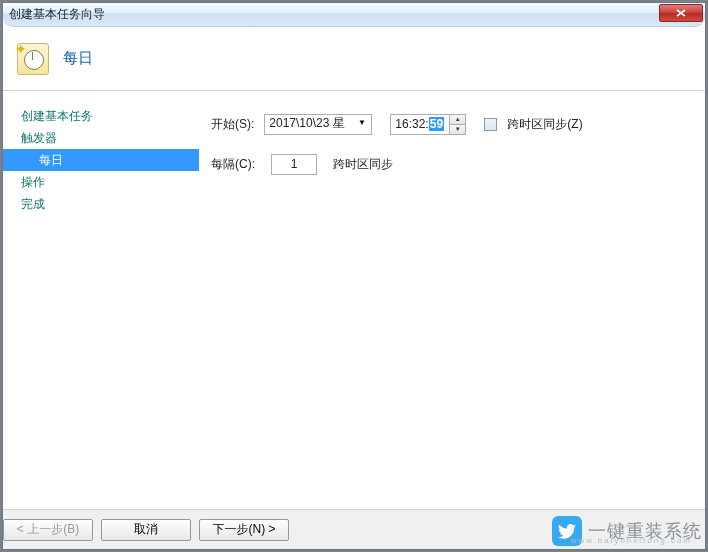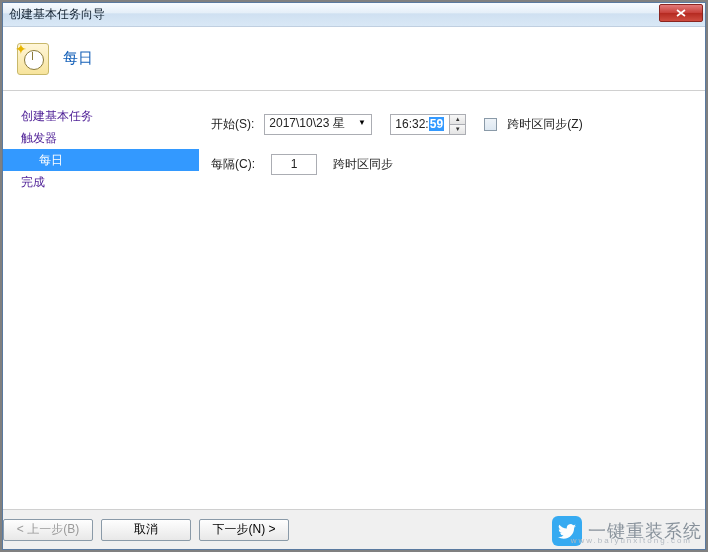"创建基本任务向导" .titlebar { border-radius: none -> 10px }
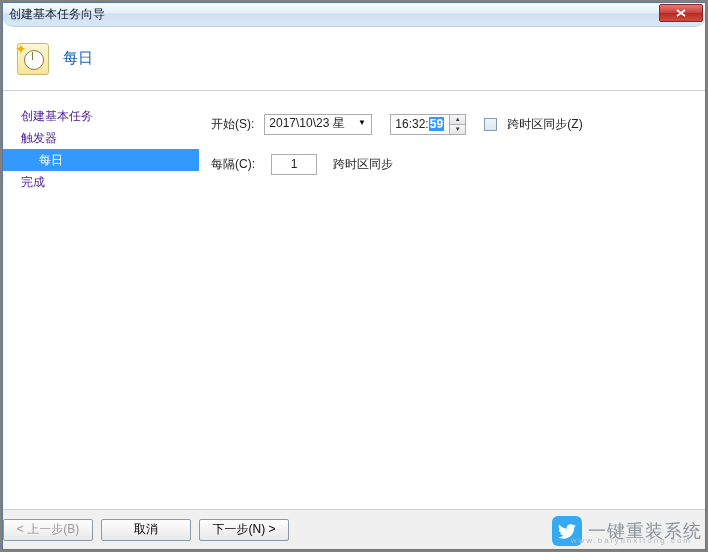"创建基本任务" .sidebar-item { color: #4c1d95 -> #0f766e }
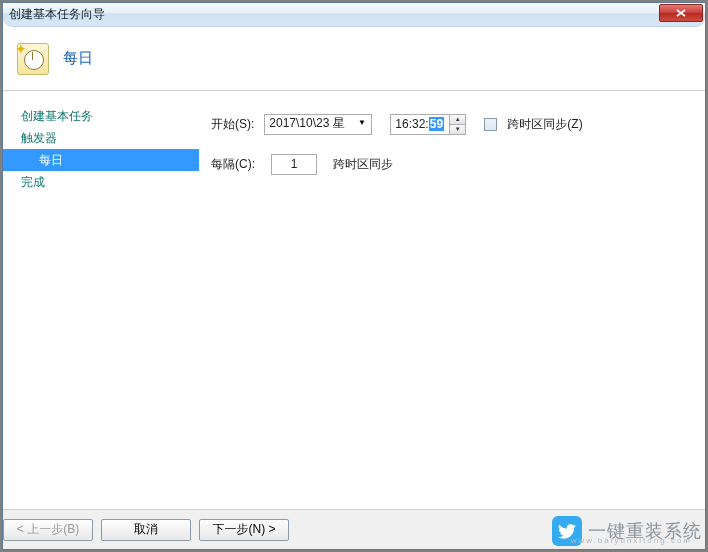"操作" div.sidebar-item { html: none -> <div>操作</div> }
